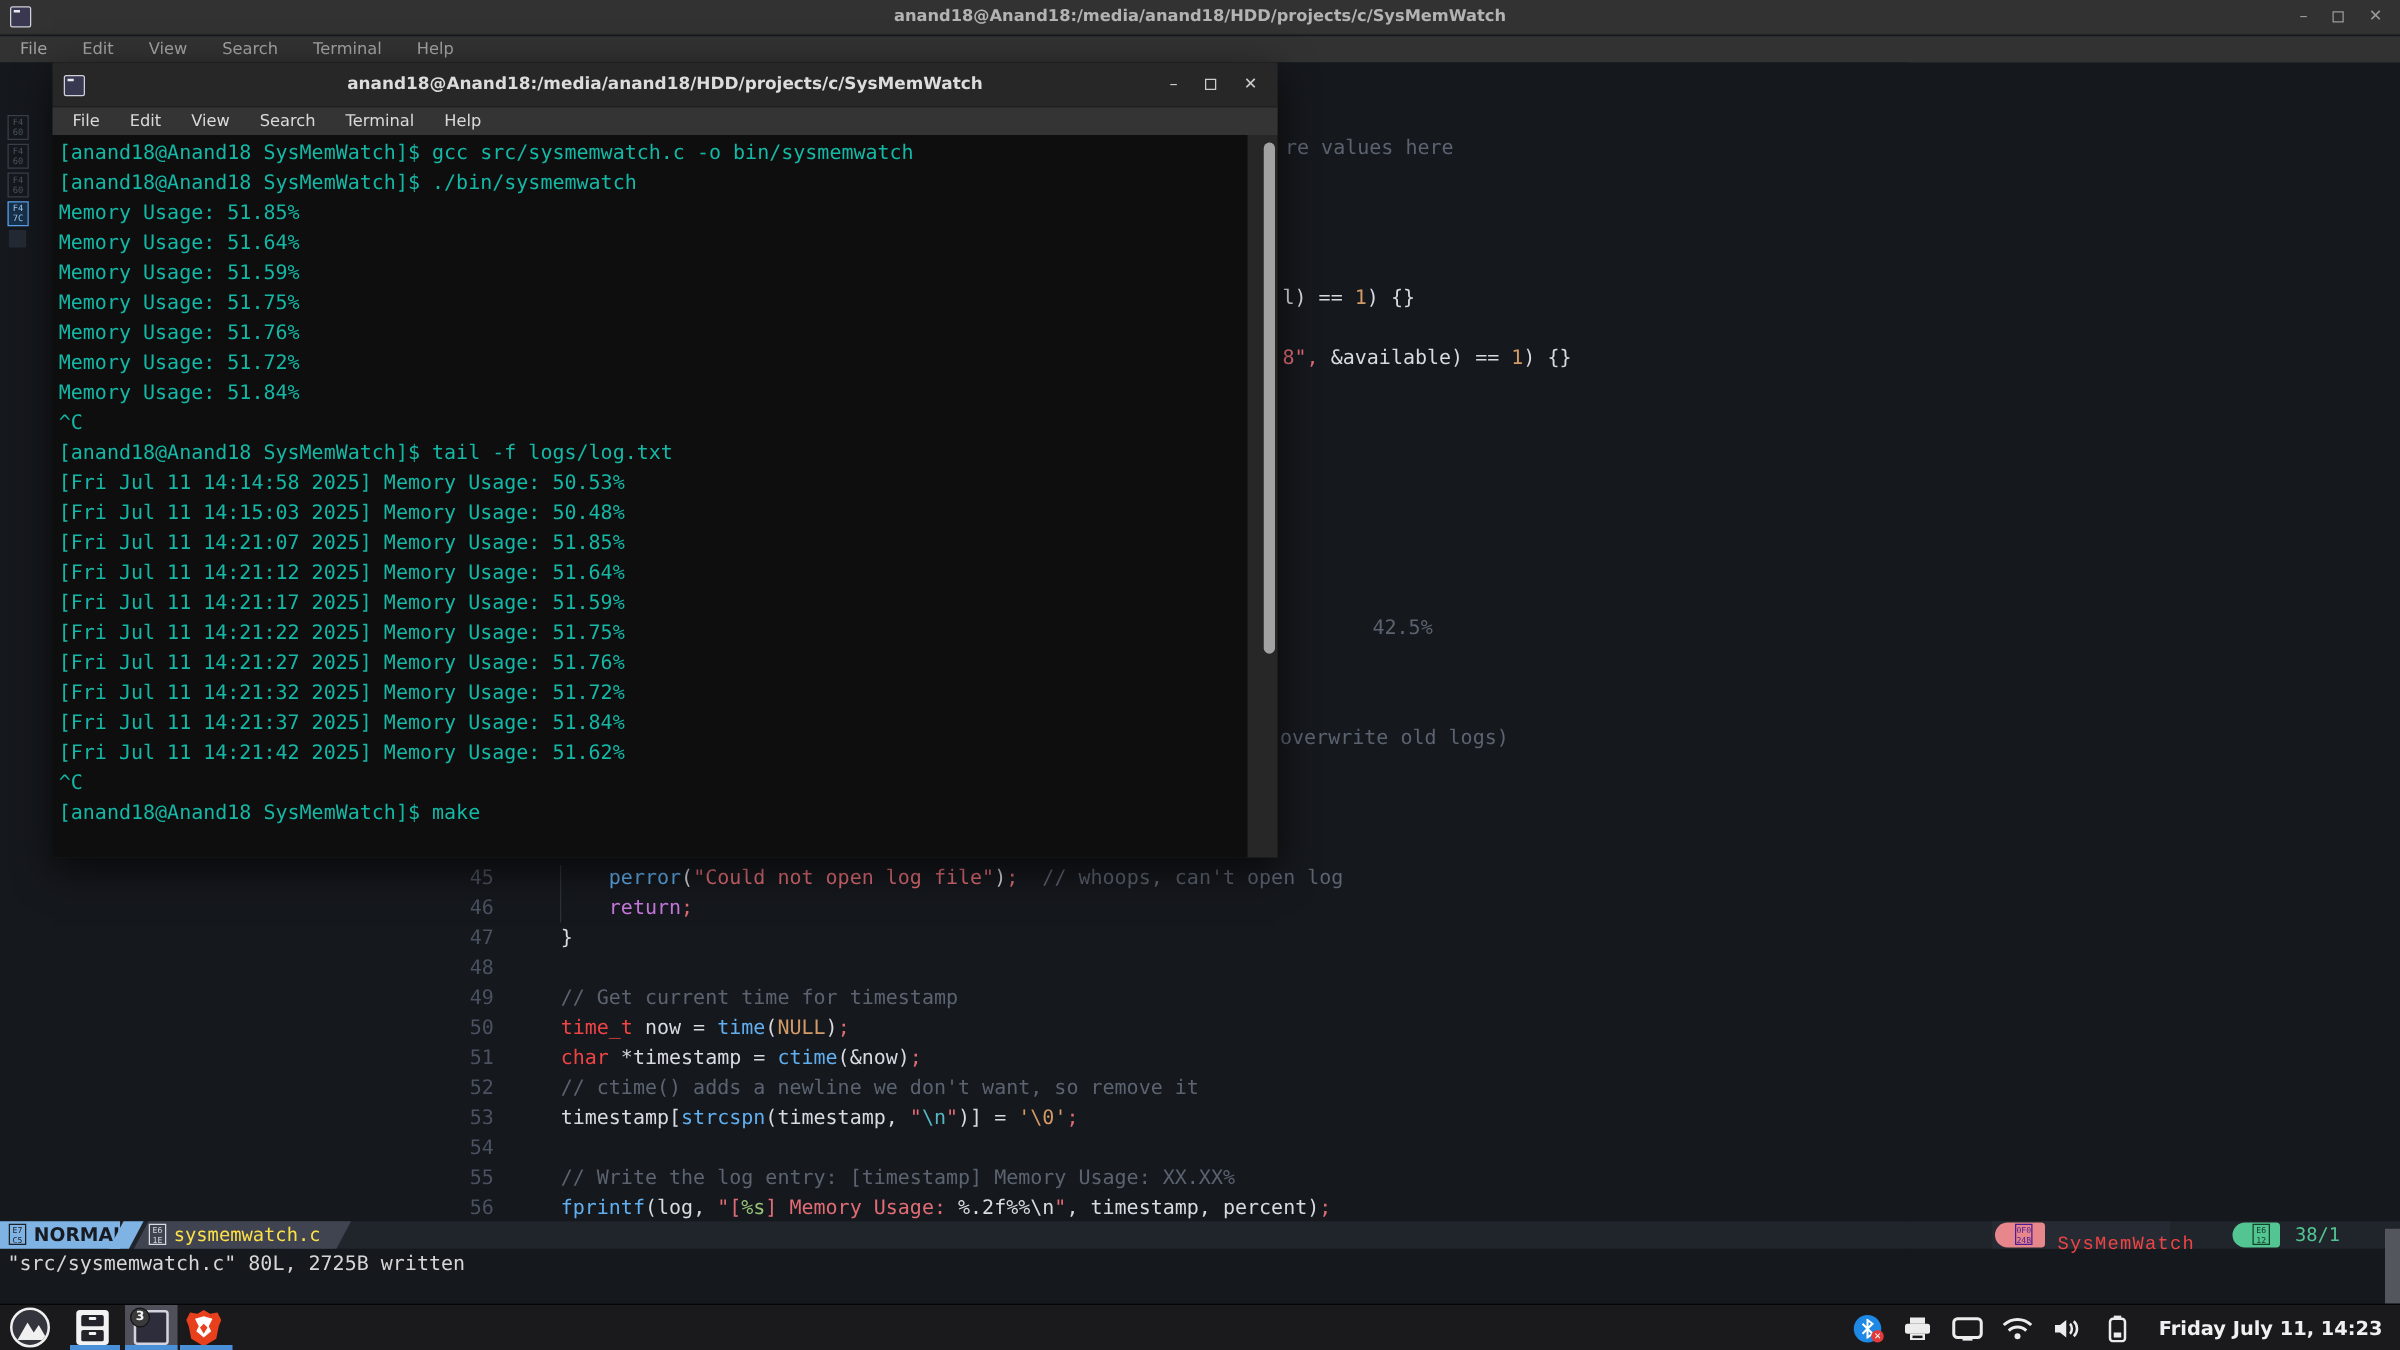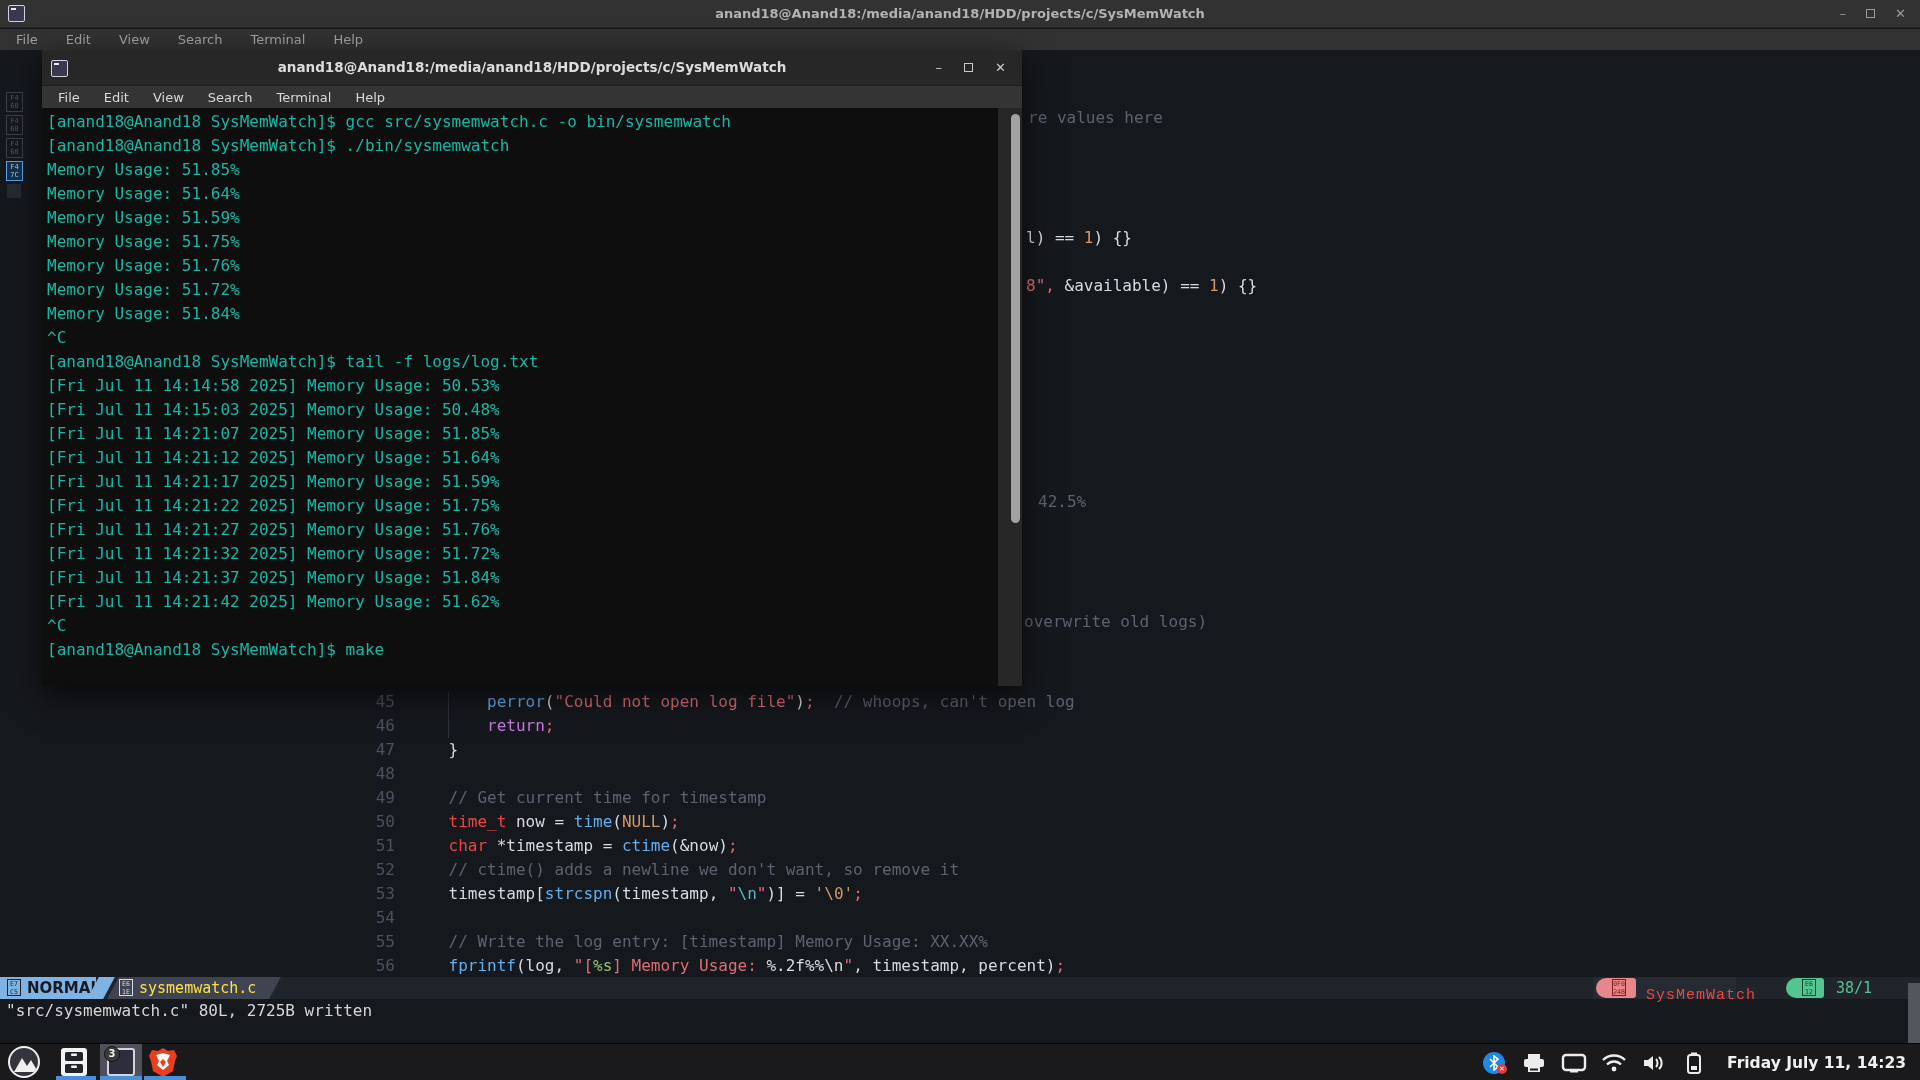"42.5%" #frag-3 { left: 1038px -> 1098px }
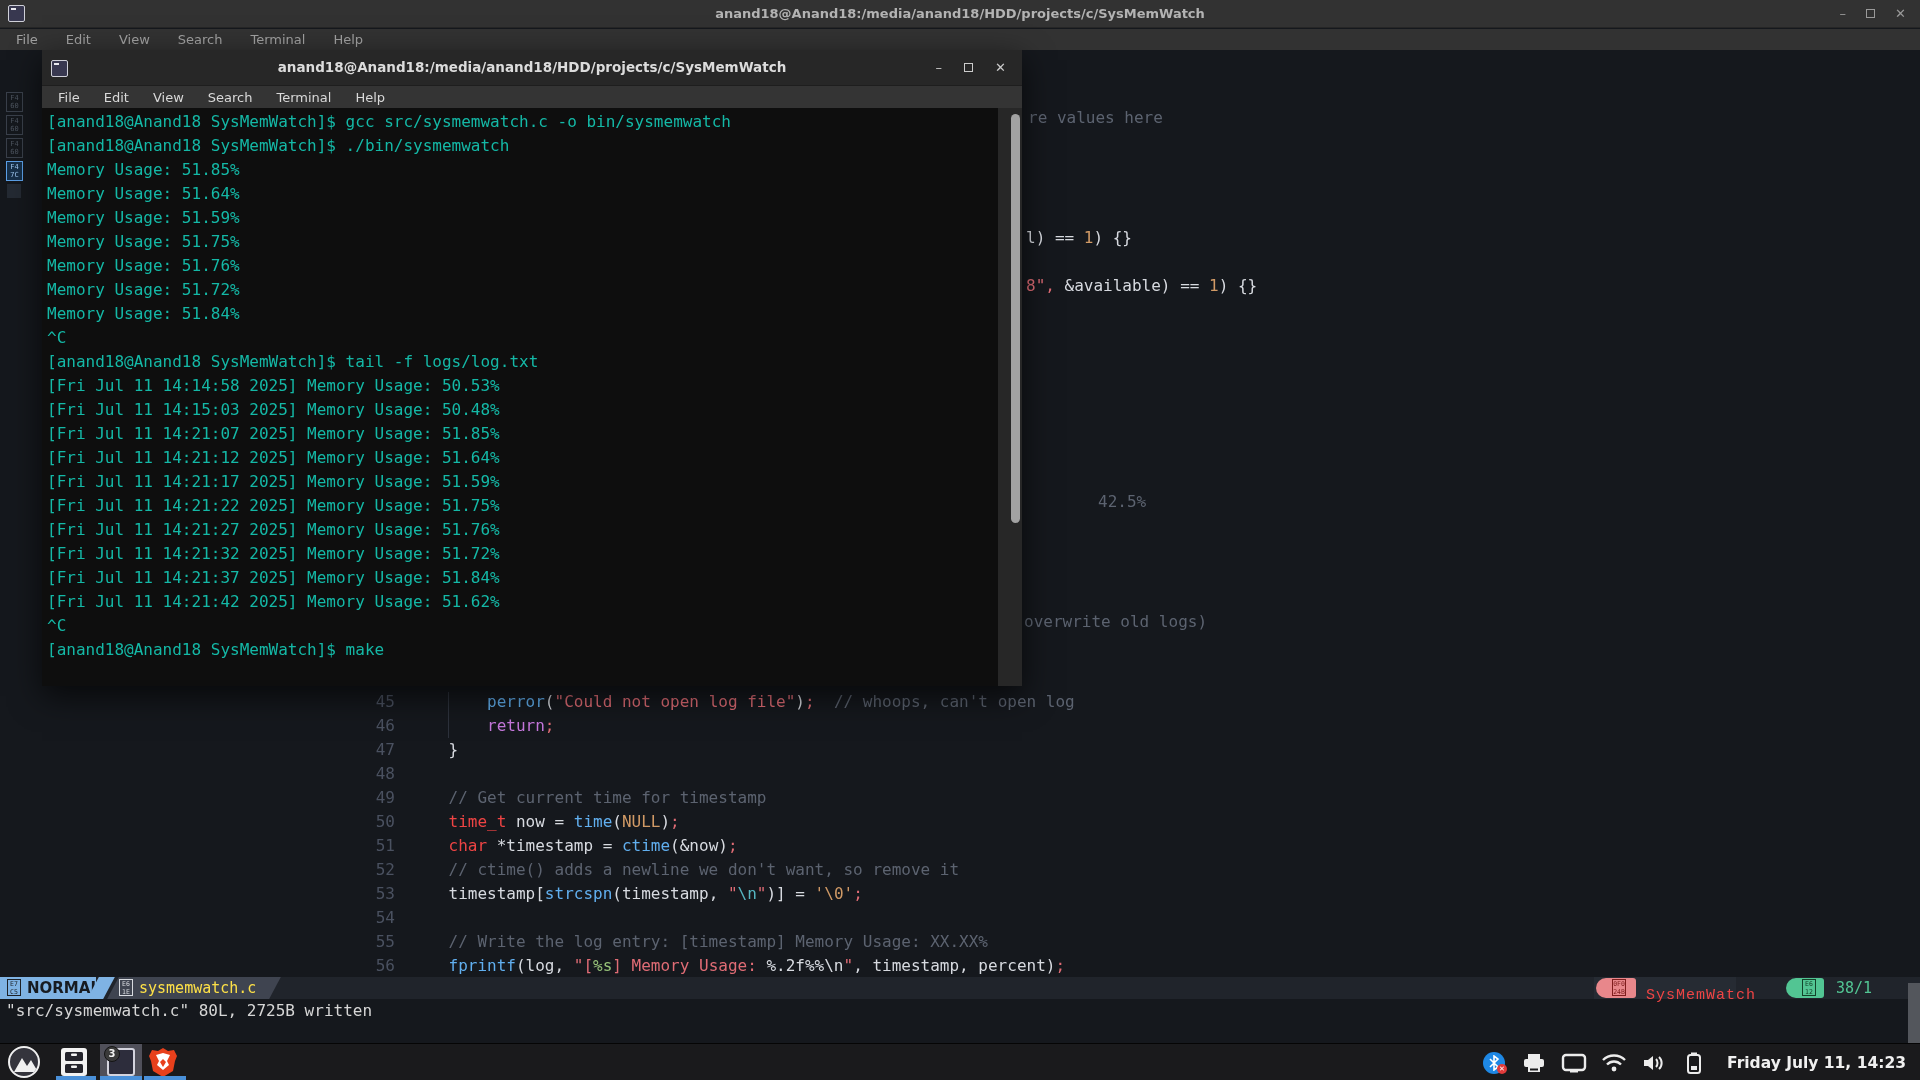"overwrite old logs)" #frag-4 { top: 560px -> 528px }
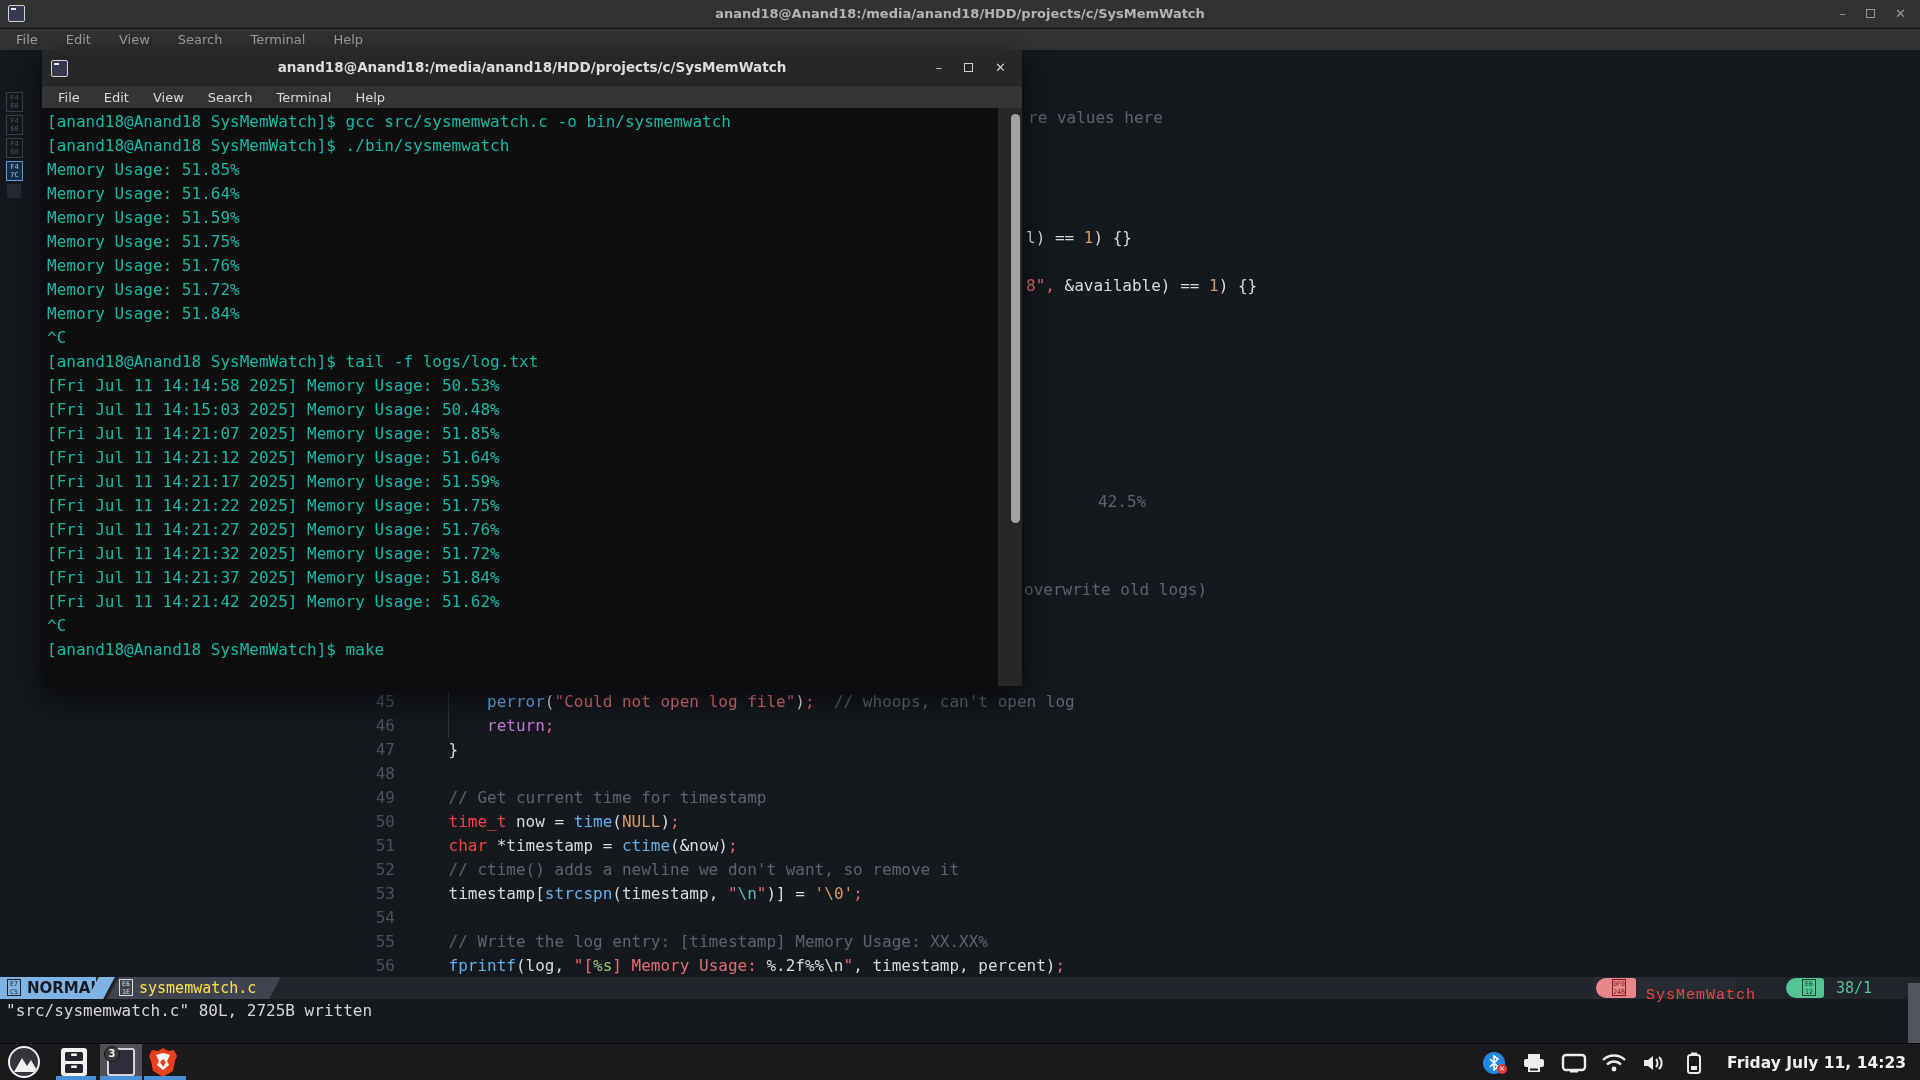"0F0" #pill-red { color: #7f1d1d -> #4c1d95 }
